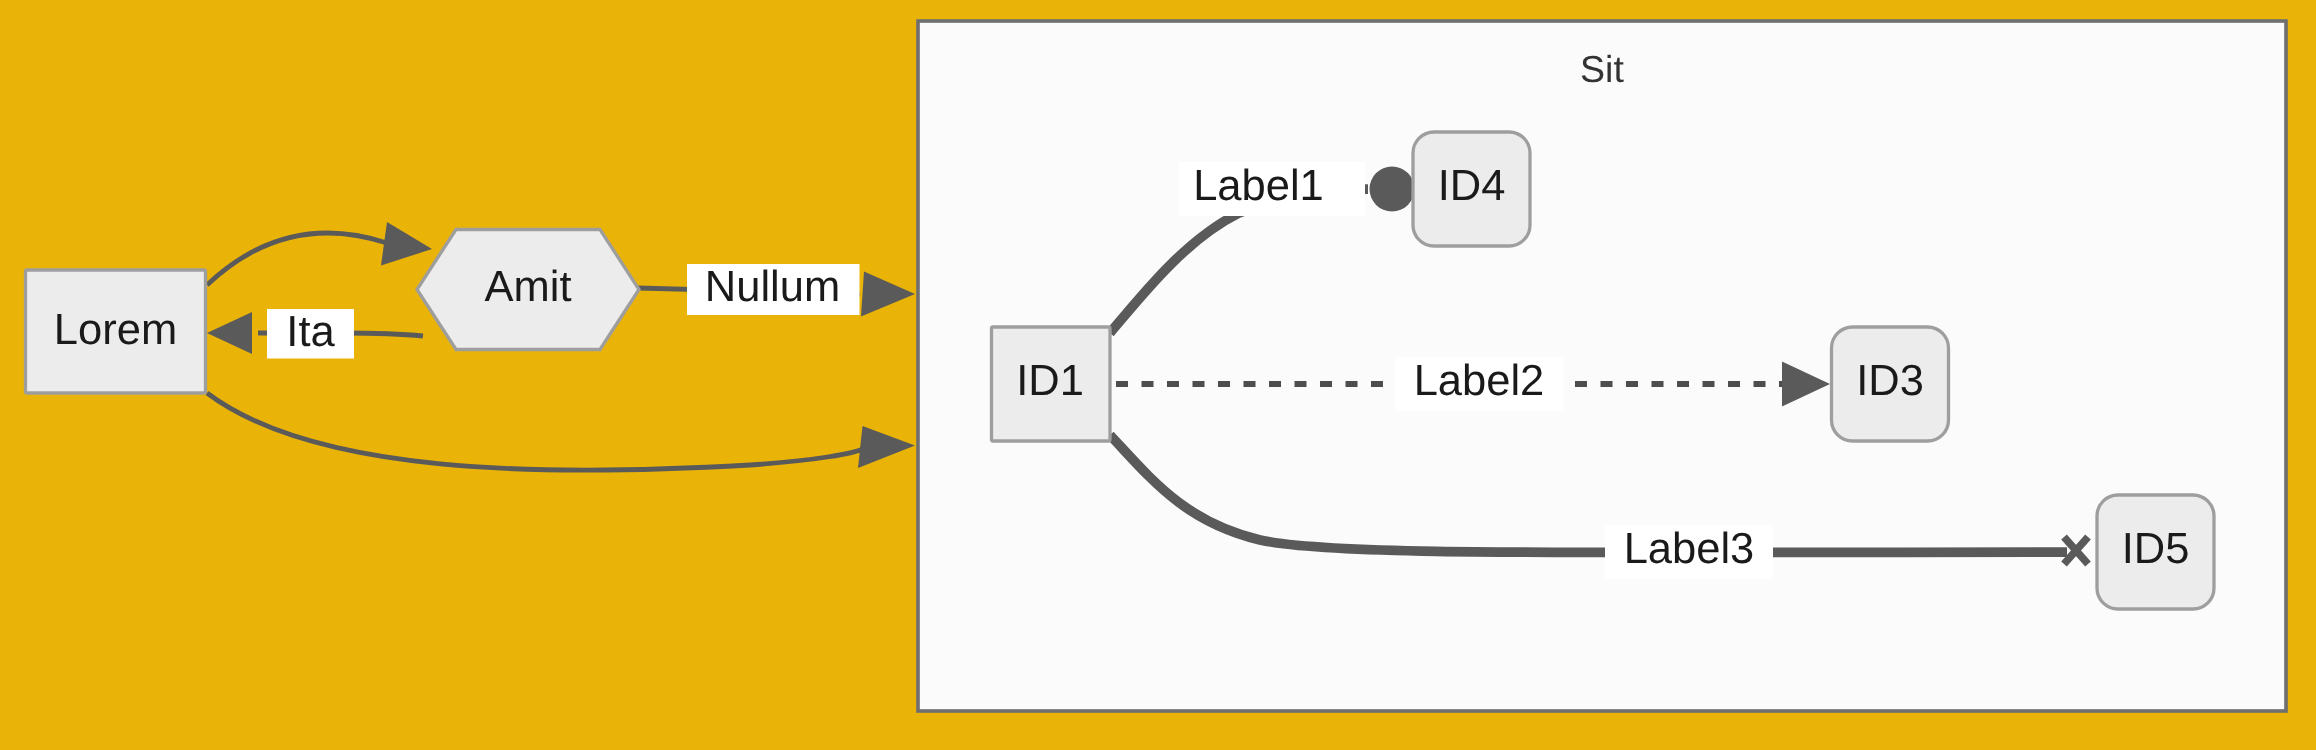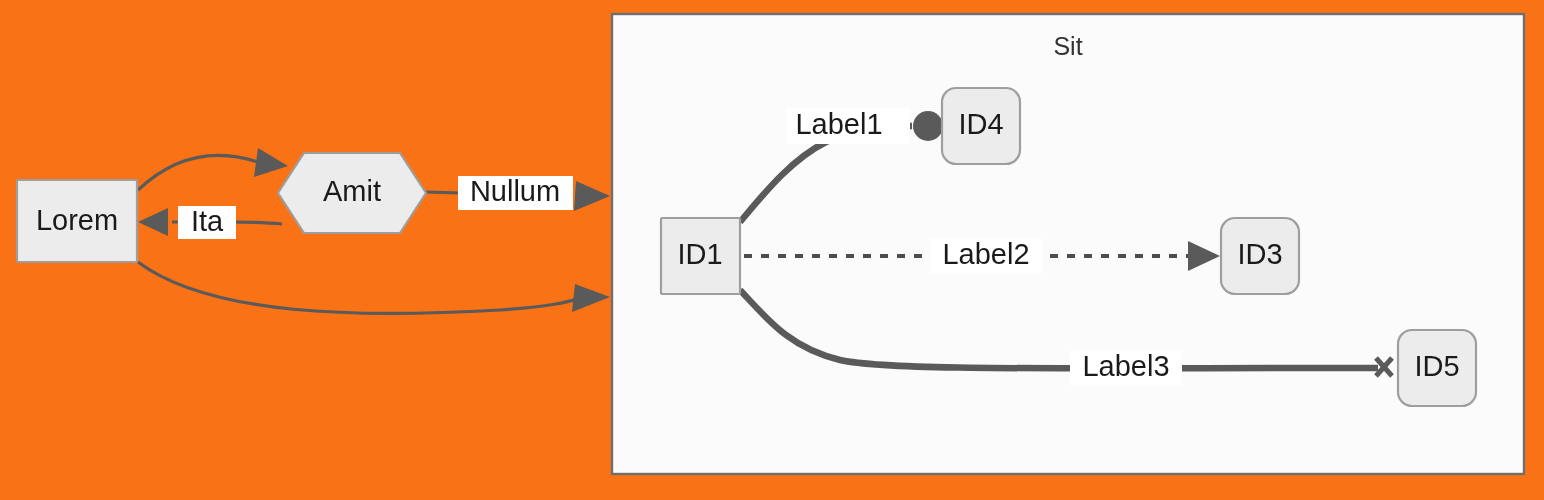"Sit" #diagram-root { background: #f97316 -> #eab308 }
